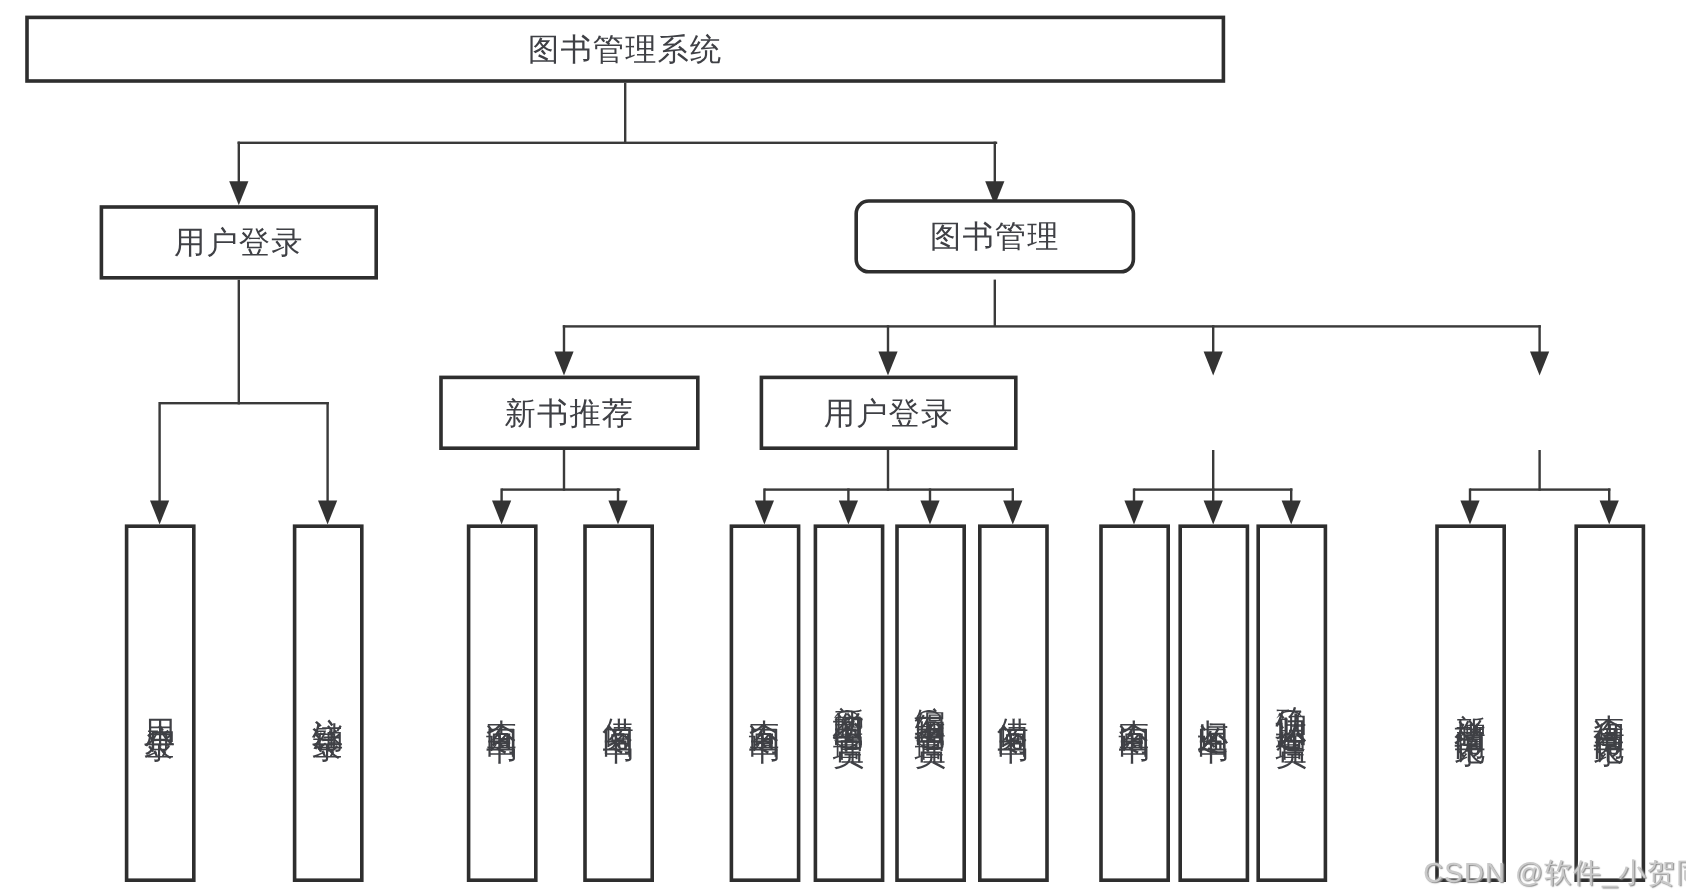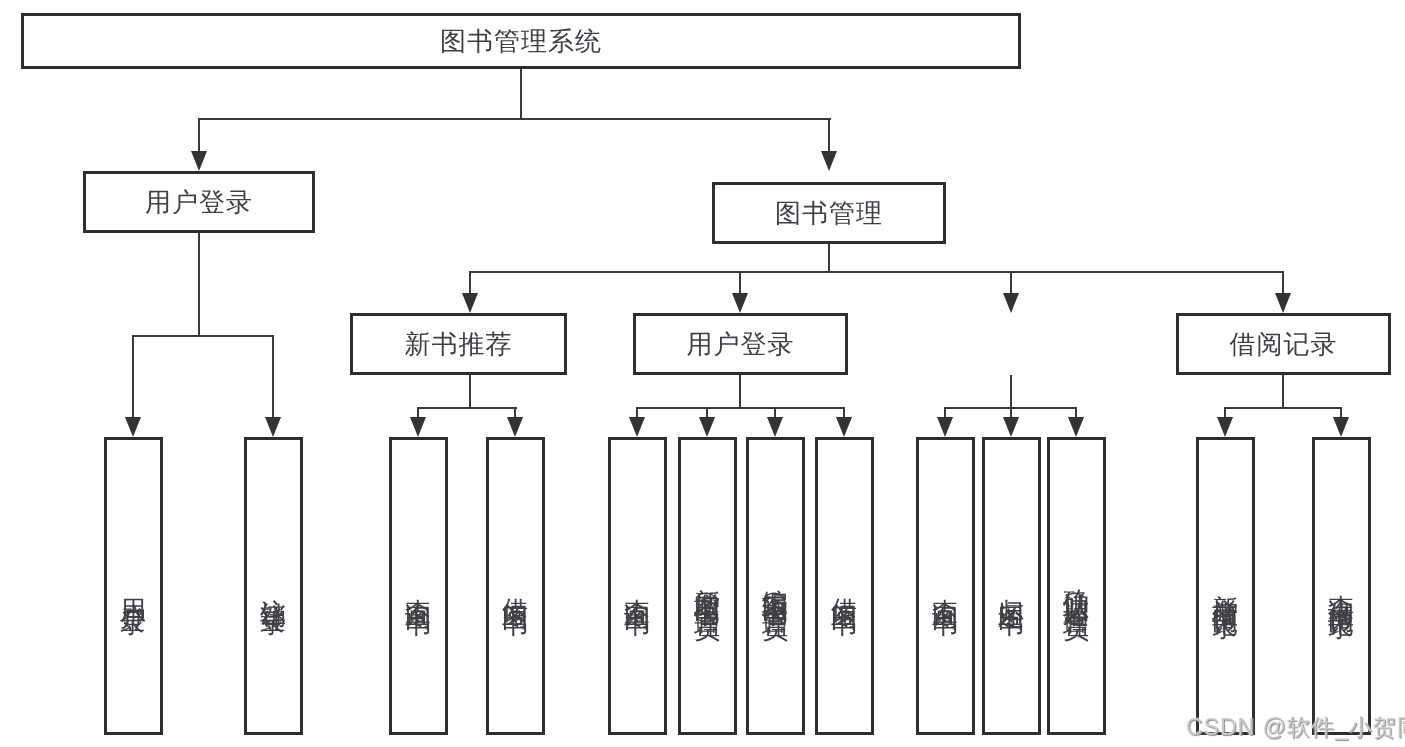"图书管理" div.node { border-radius: none -> 12px; top: 182px -> 166px }
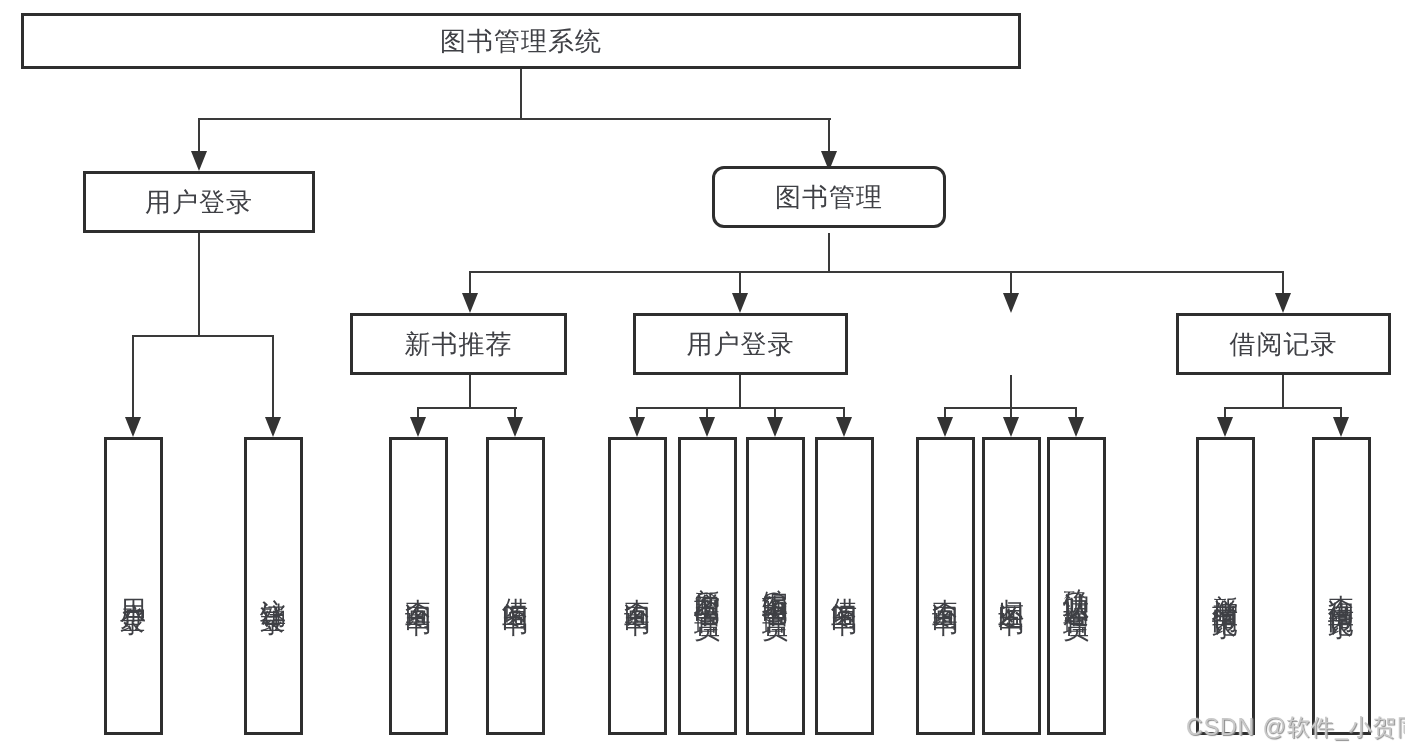"新书推荐" div.node { left: 350px -> 366px }
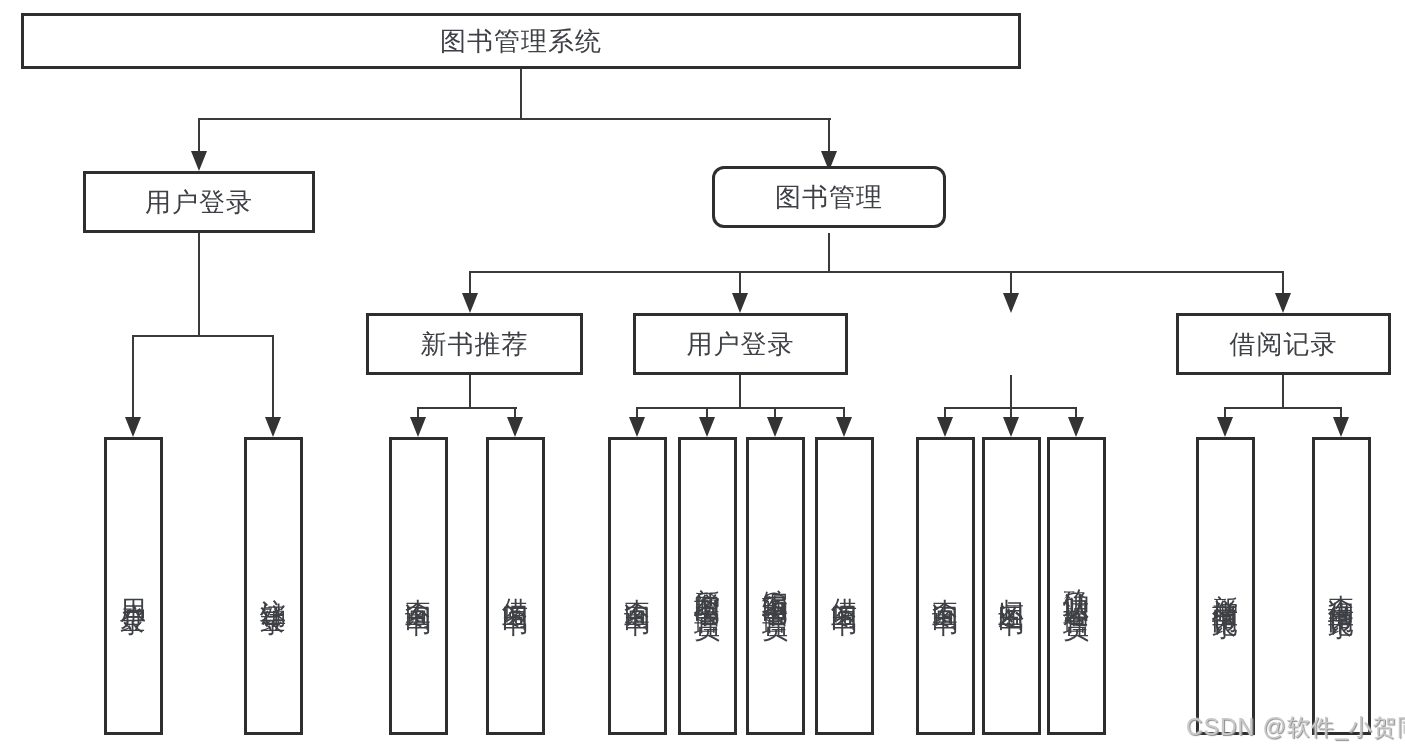"借阅记录" div.node { html: <div>借阅记录</div> -> none }
